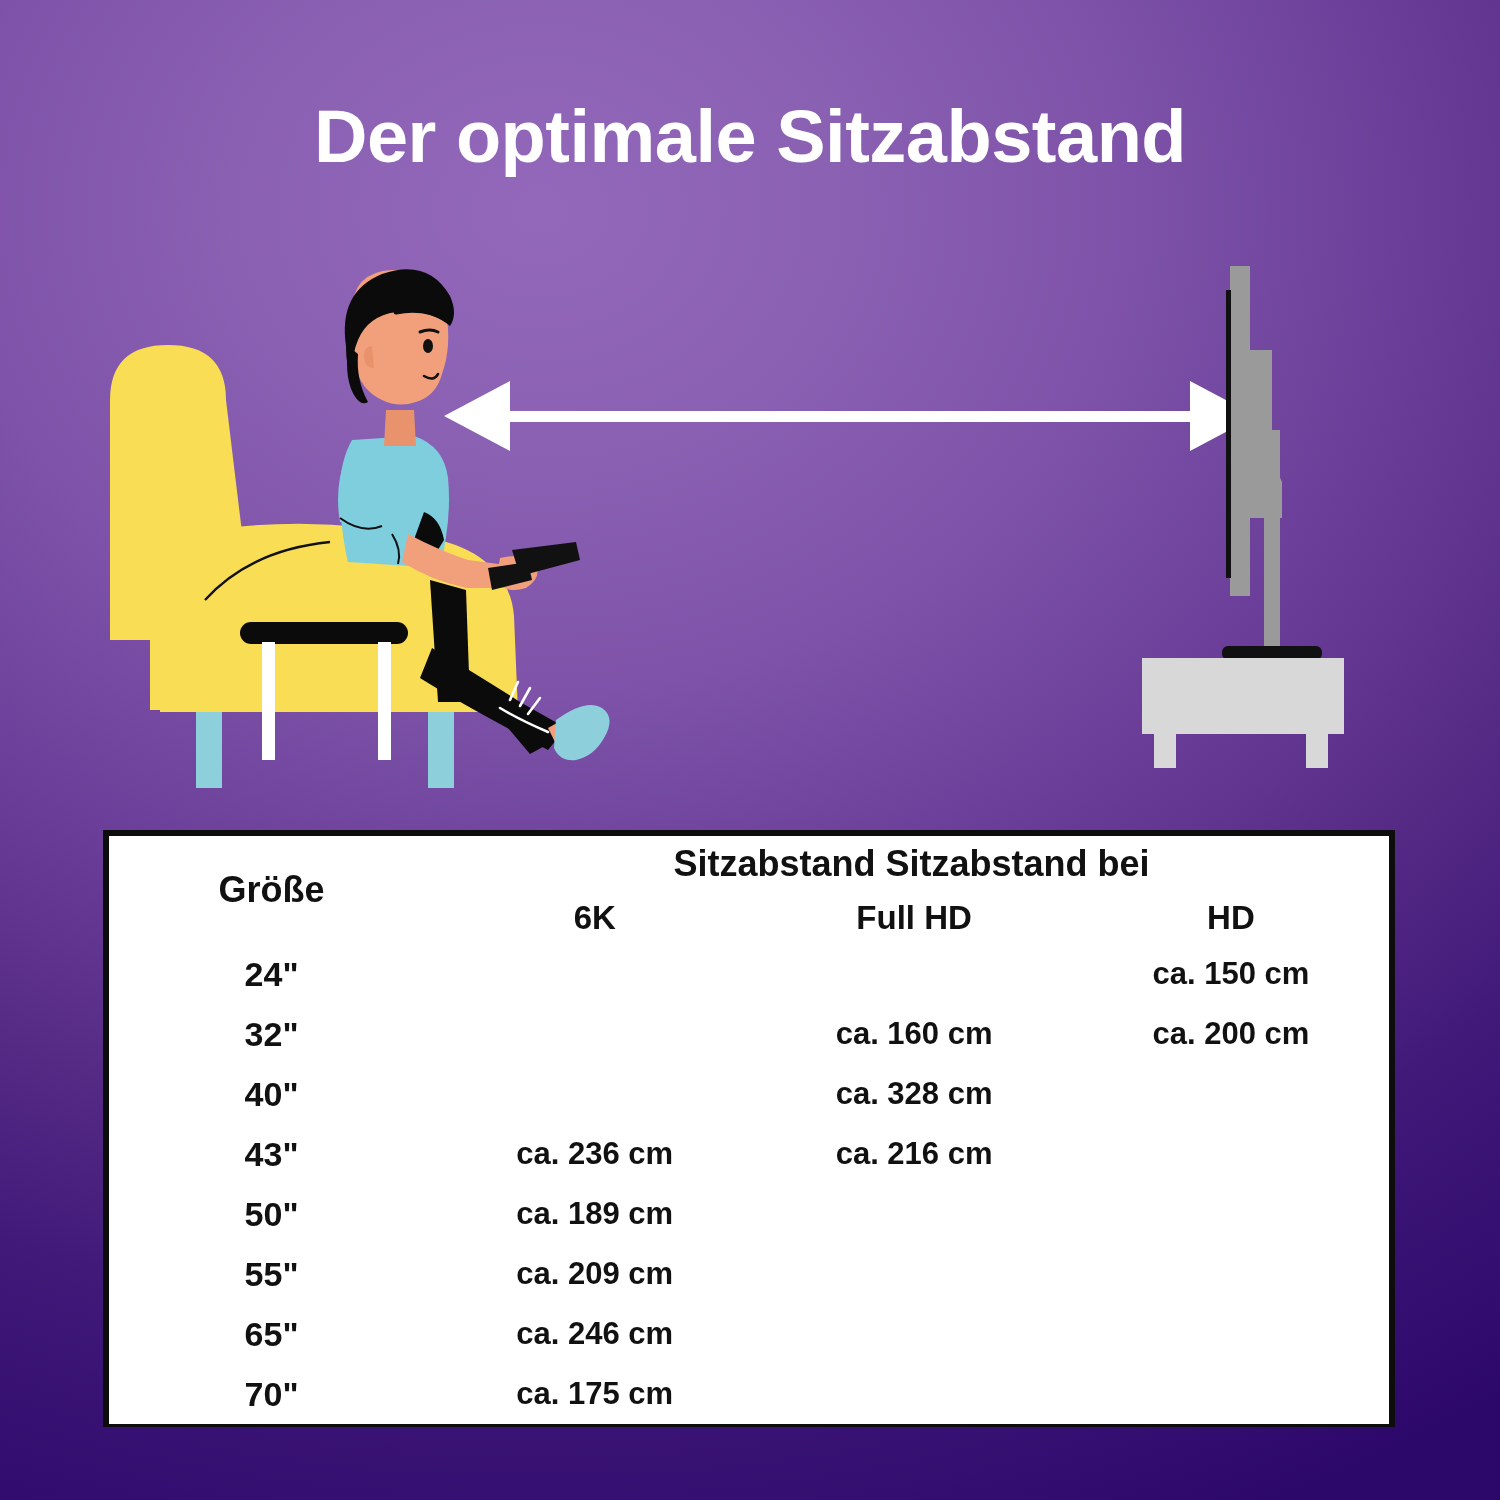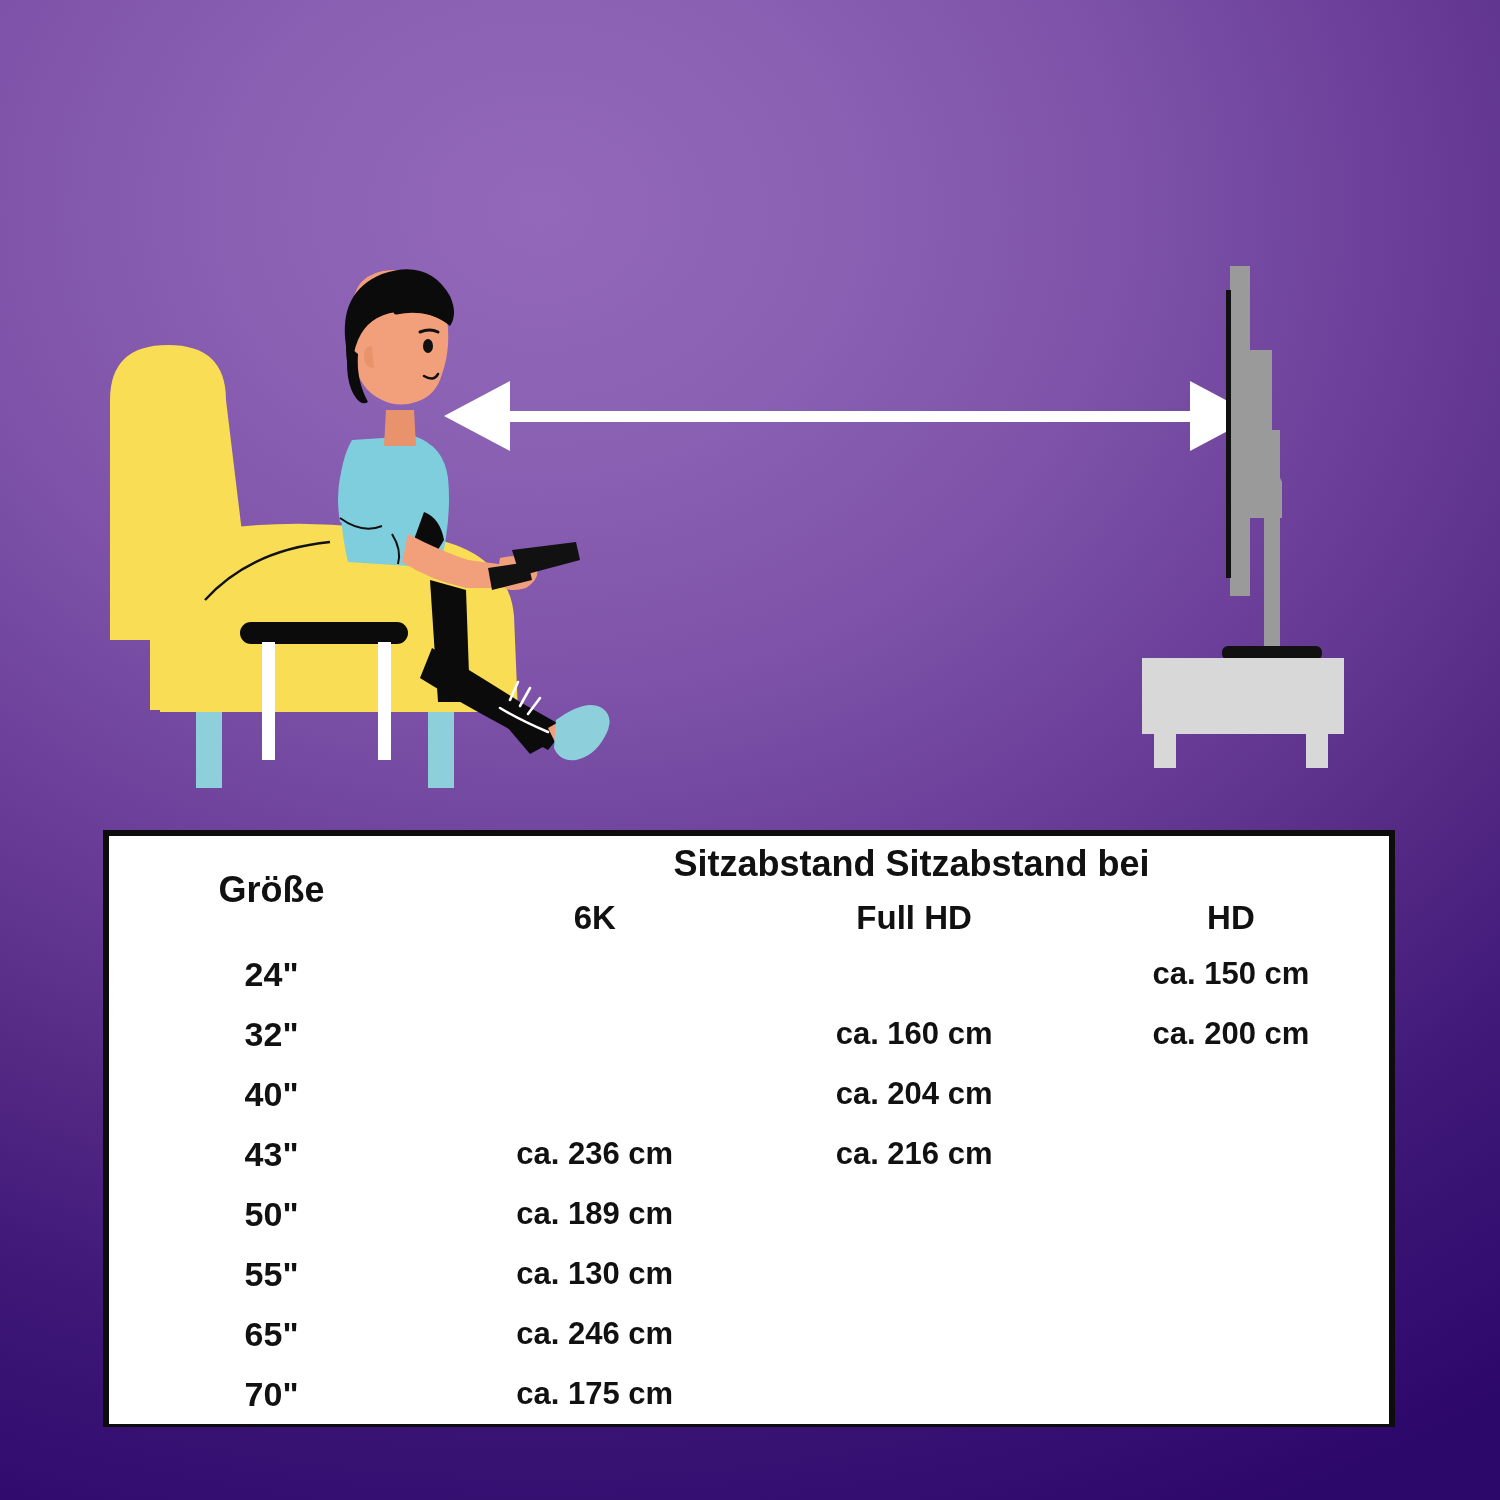"Der optimale Sitzabstand" div.title { html: none -> <div>Der optimale Sitzabstand</div> }
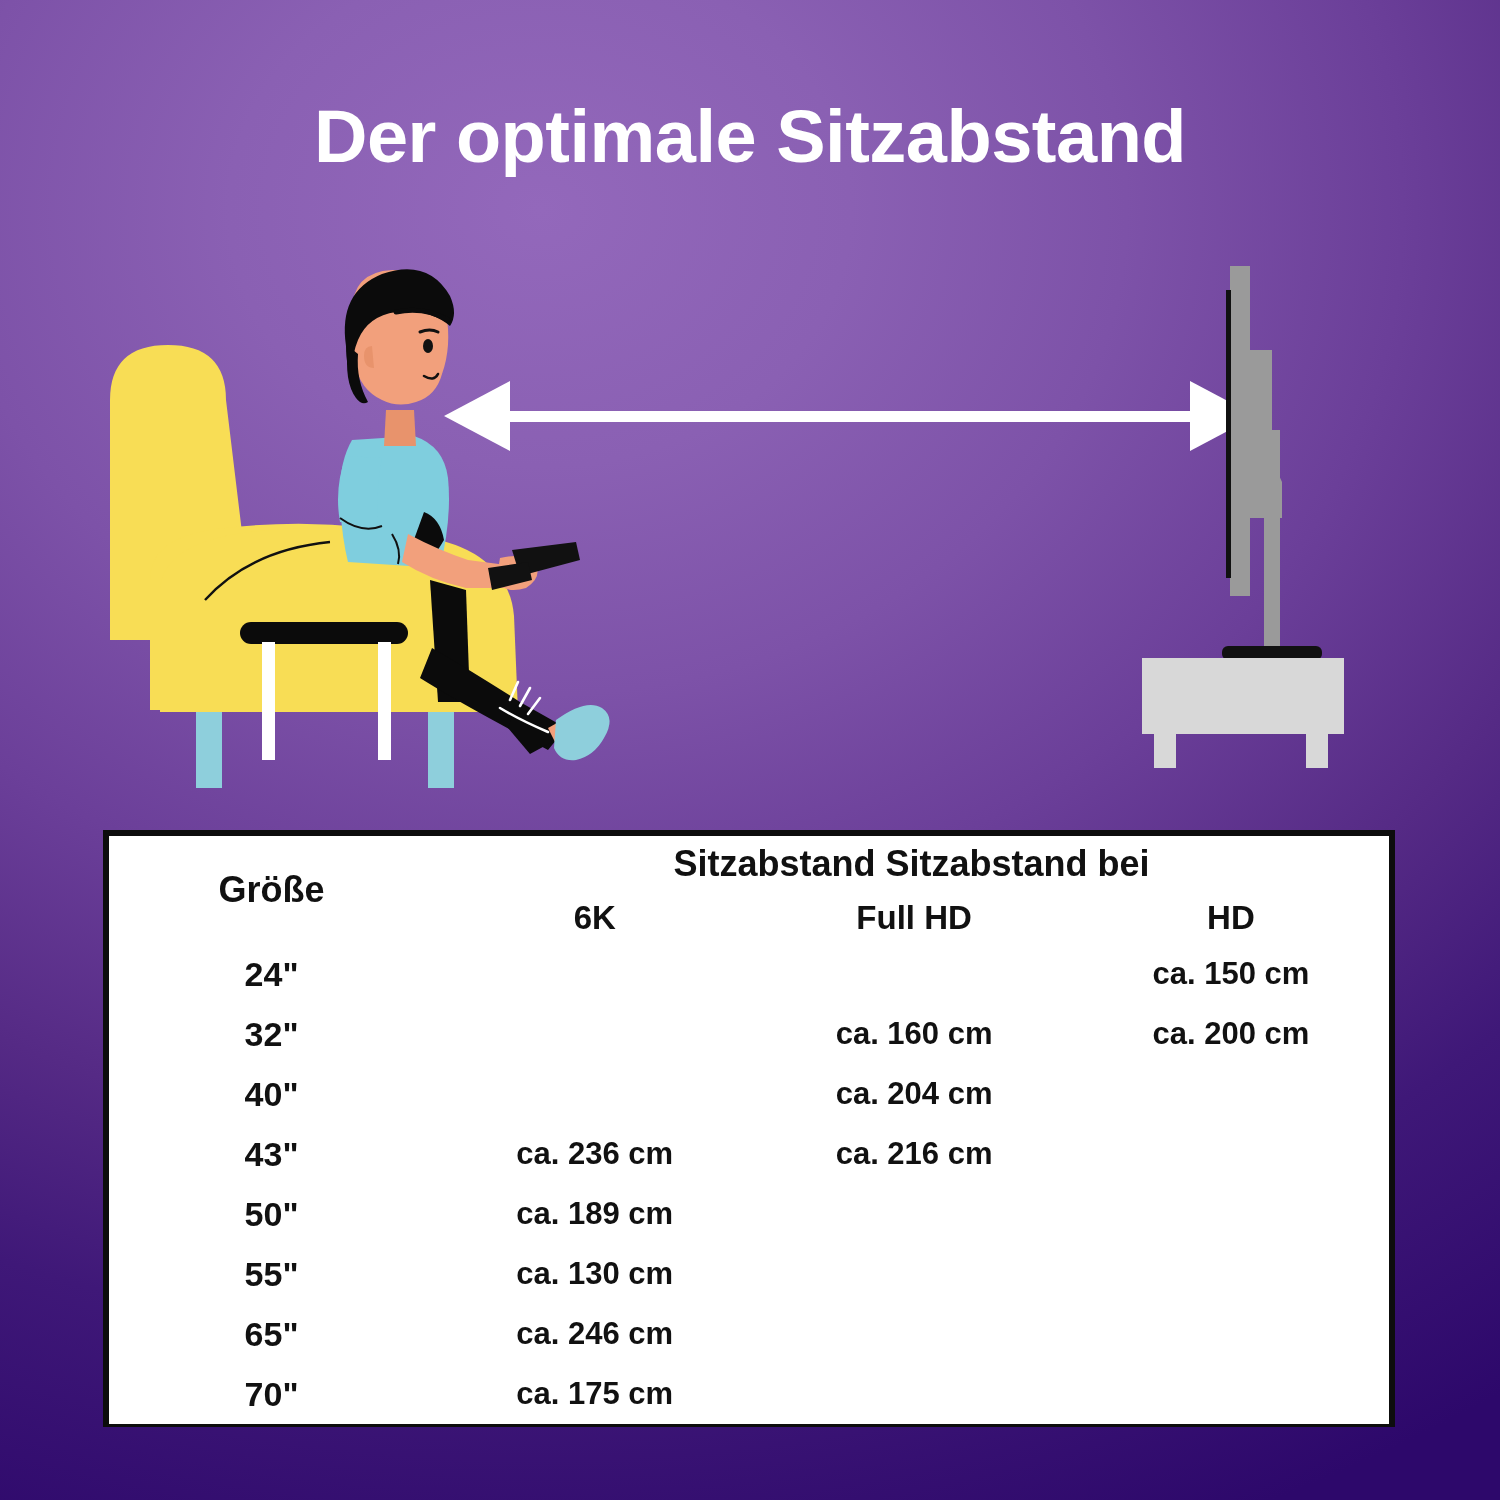"ca. 204 cm" td.val-cell { text: 204 -> 328 }
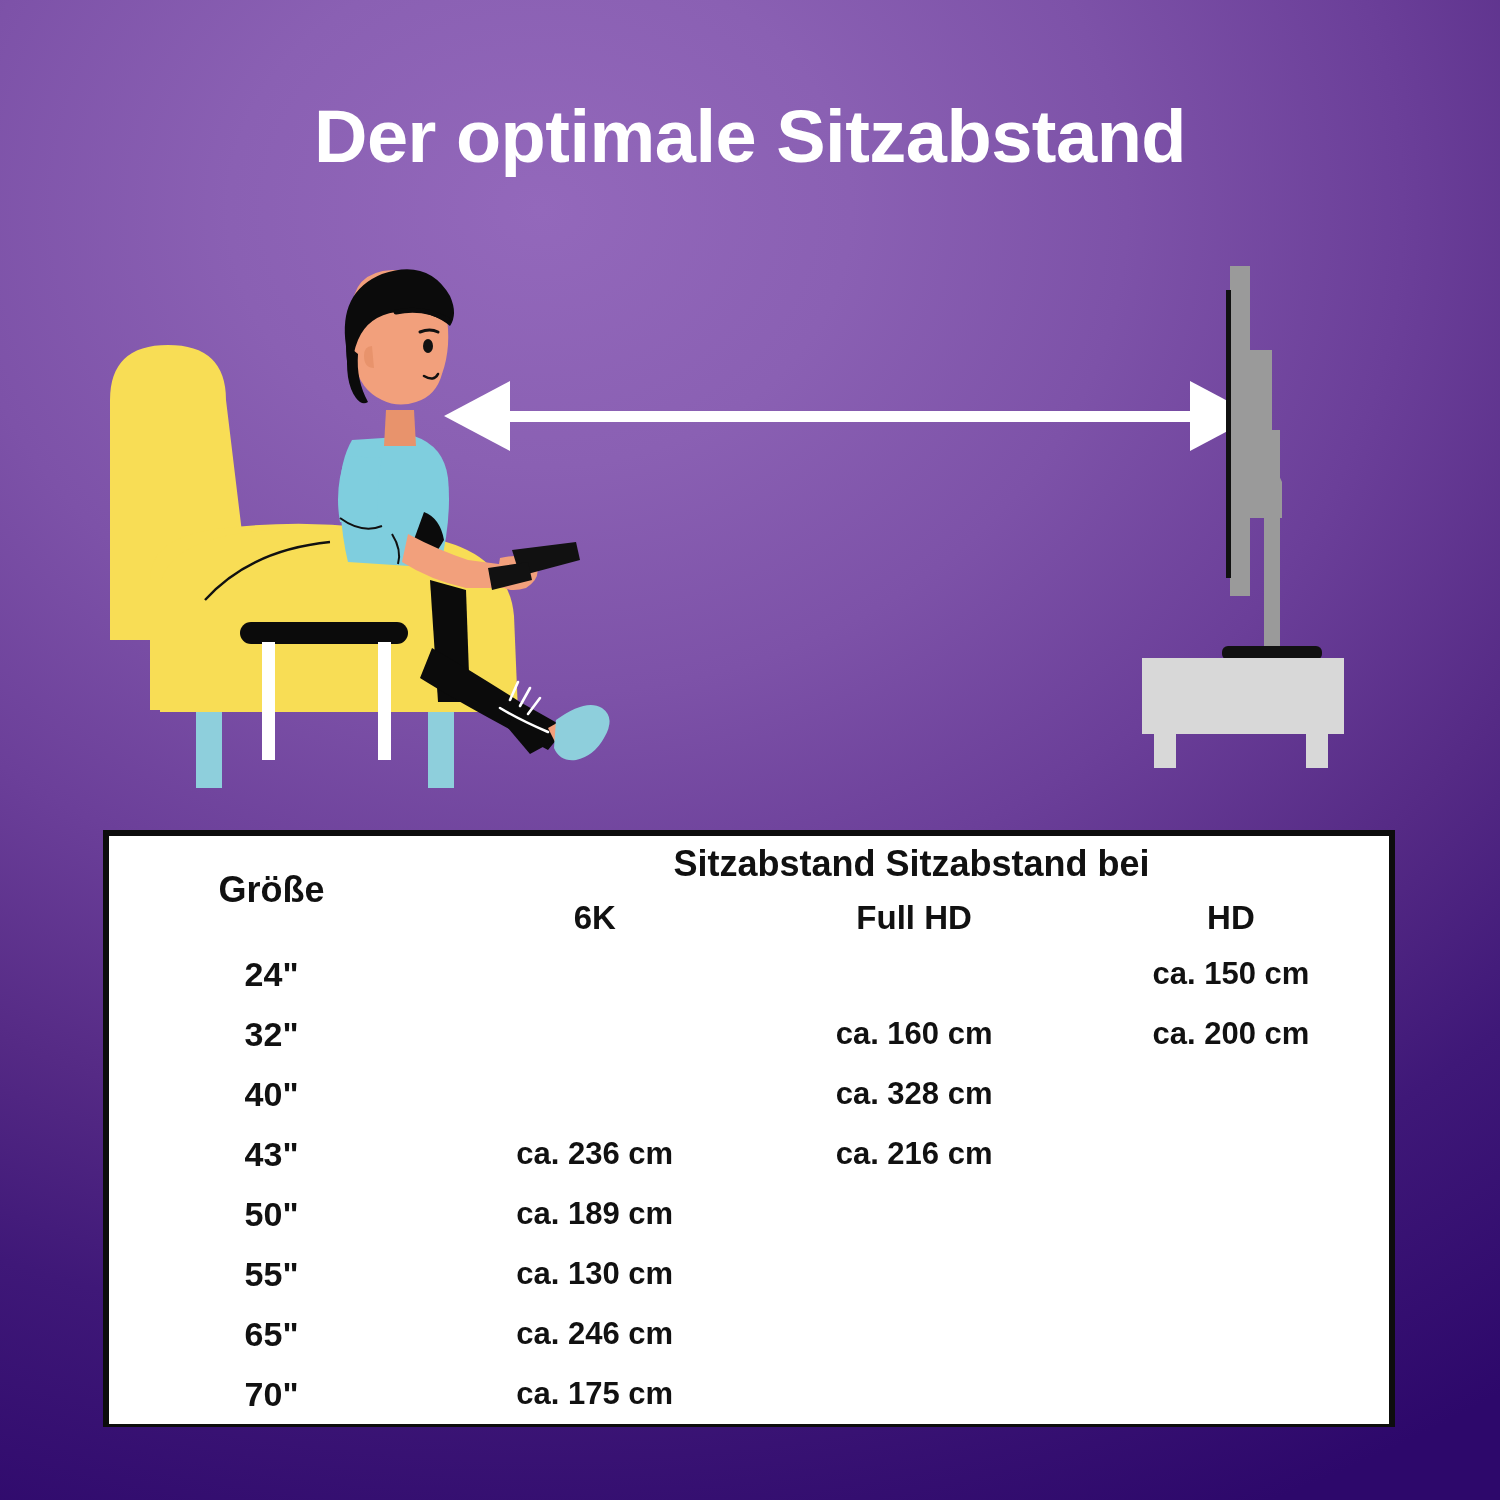"ca. 130 cm" td.val-cell { text: 130 -> 209 }
